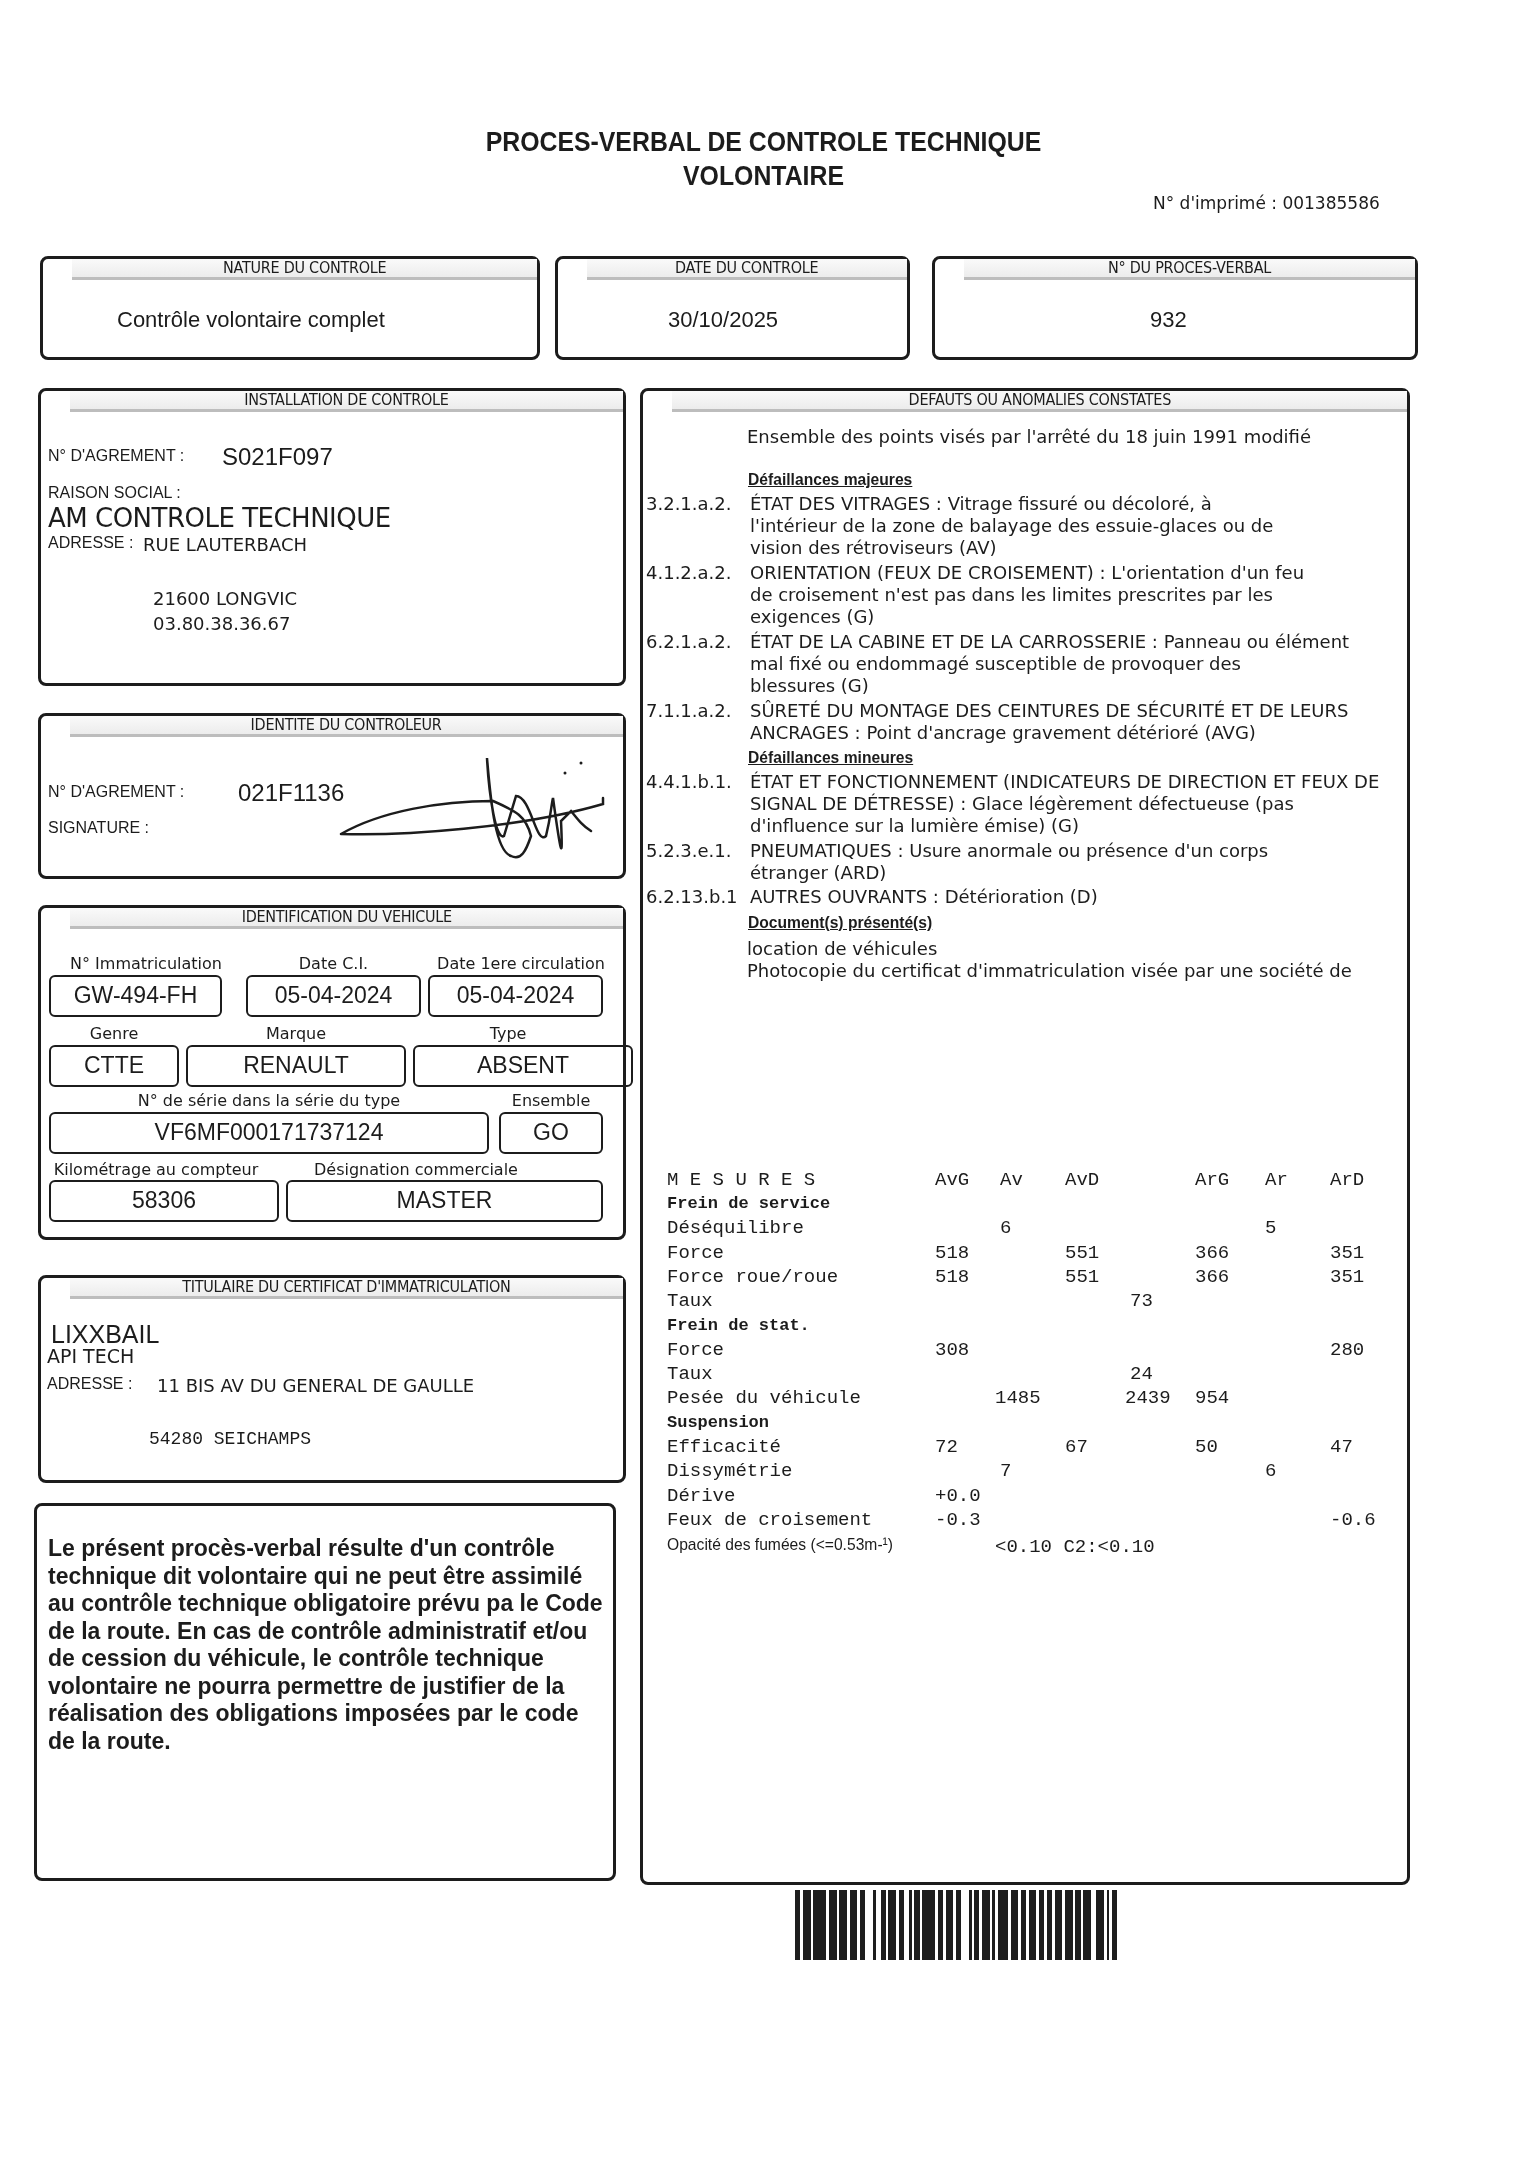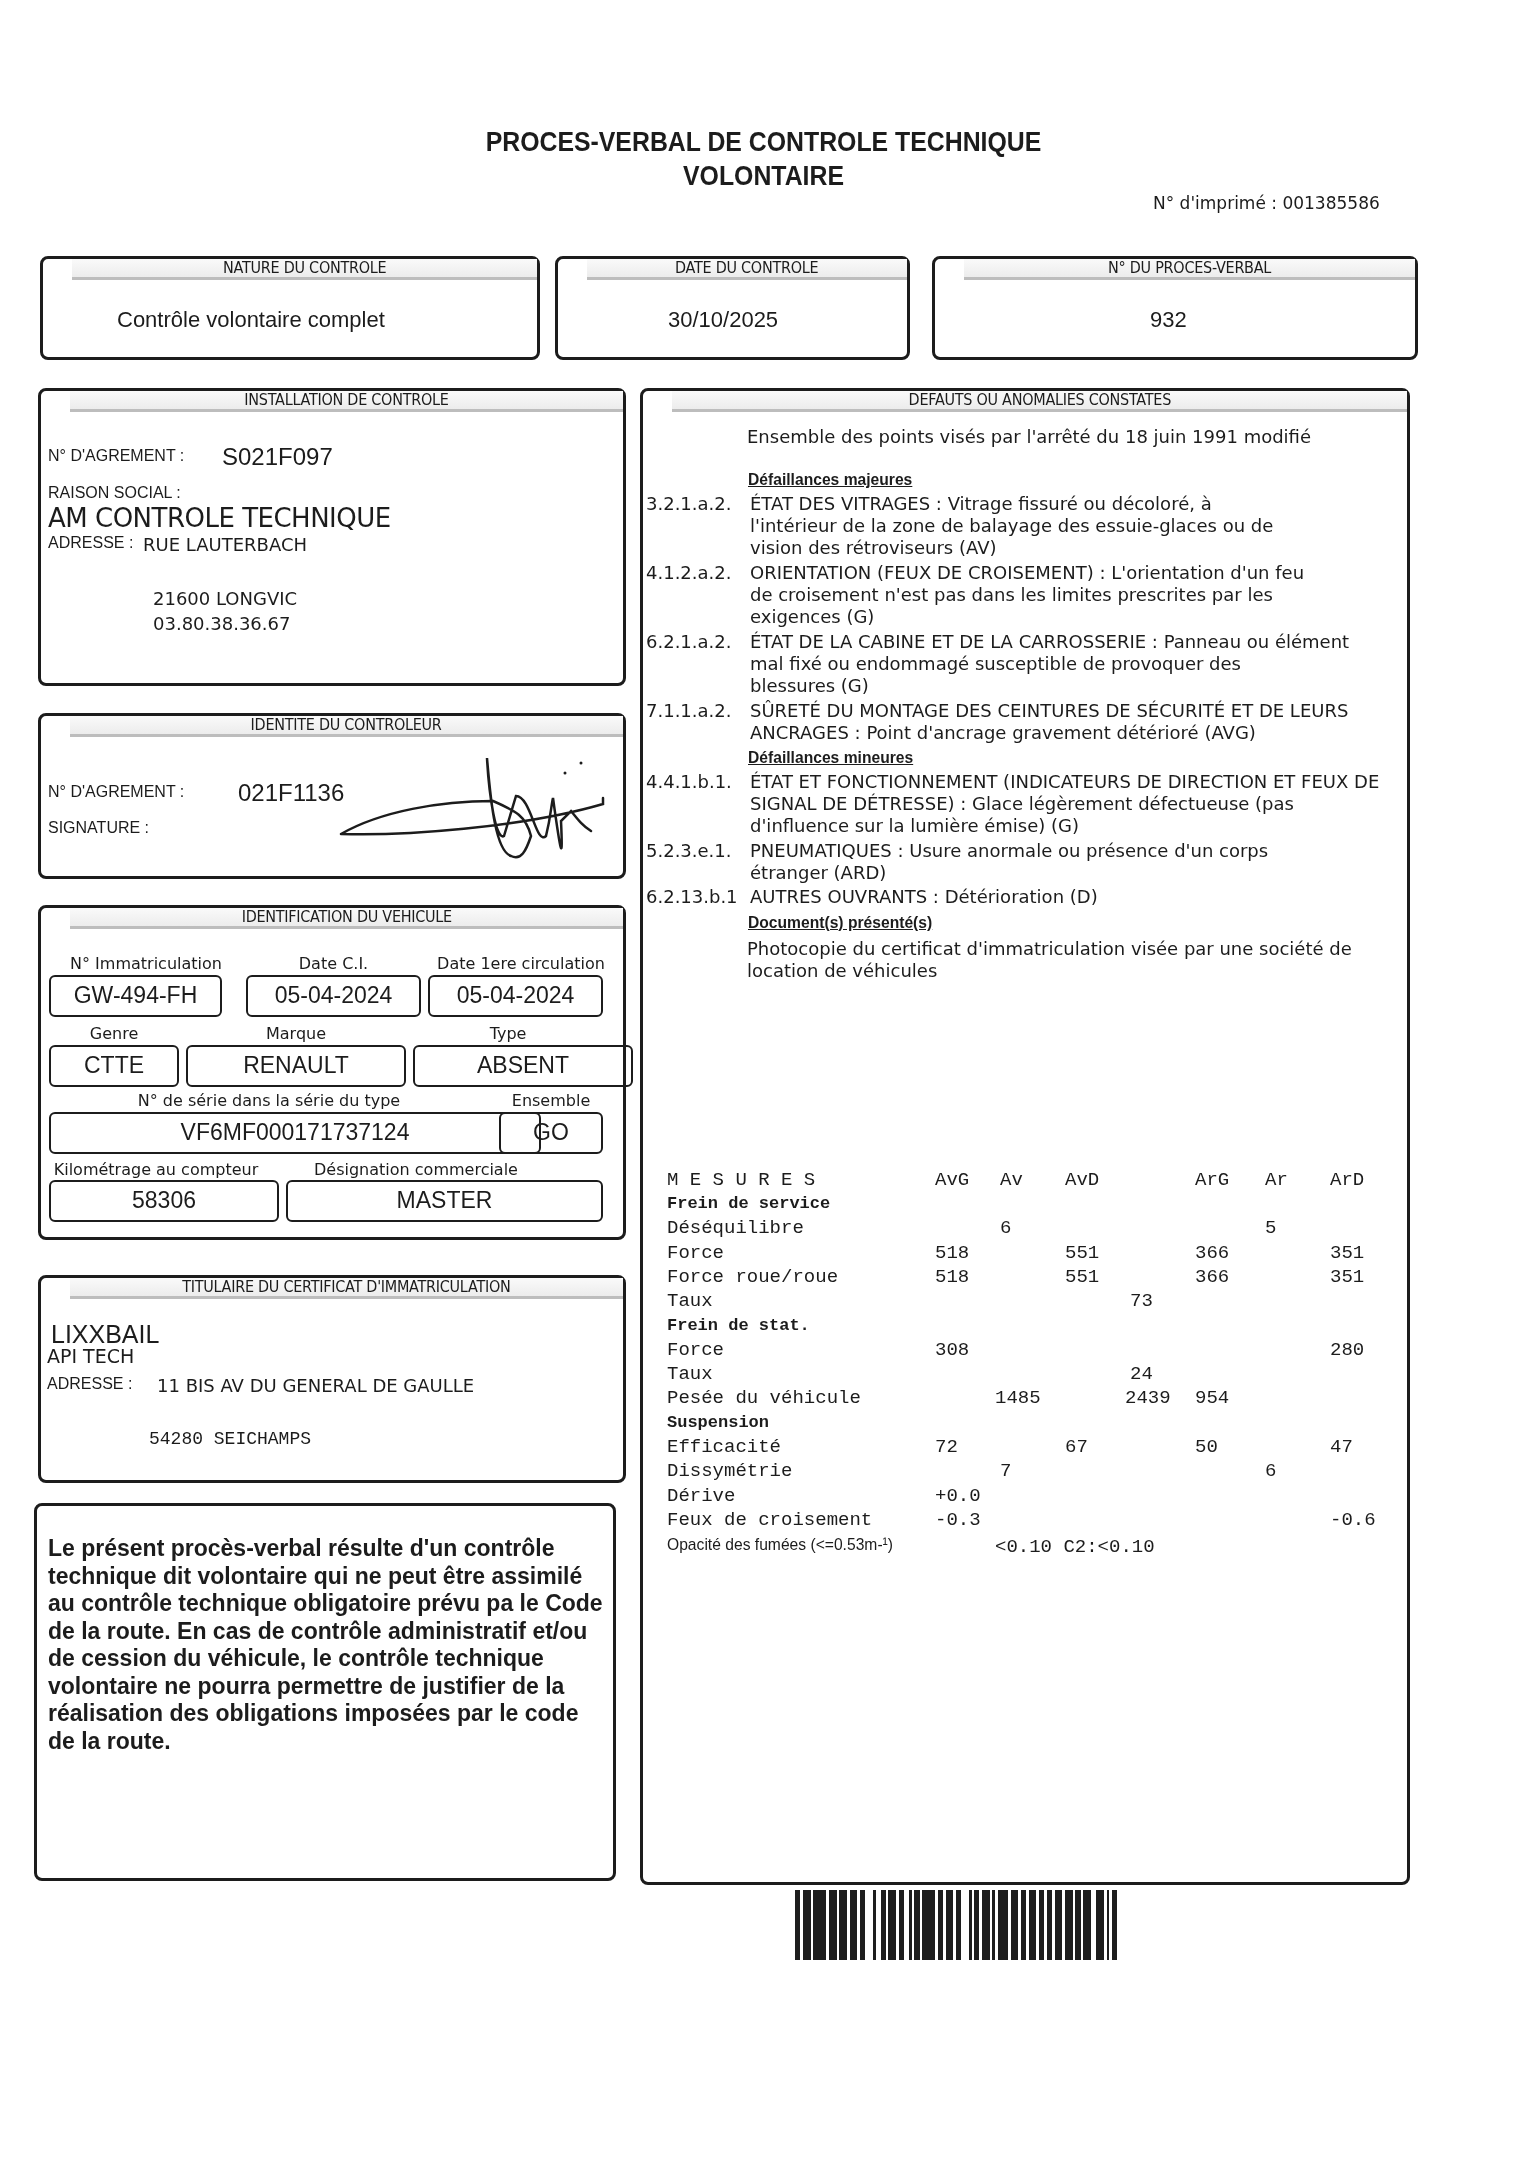"Photocopie du certificat" div { order: before "location de véhicules" -> after "location de véhicules" }
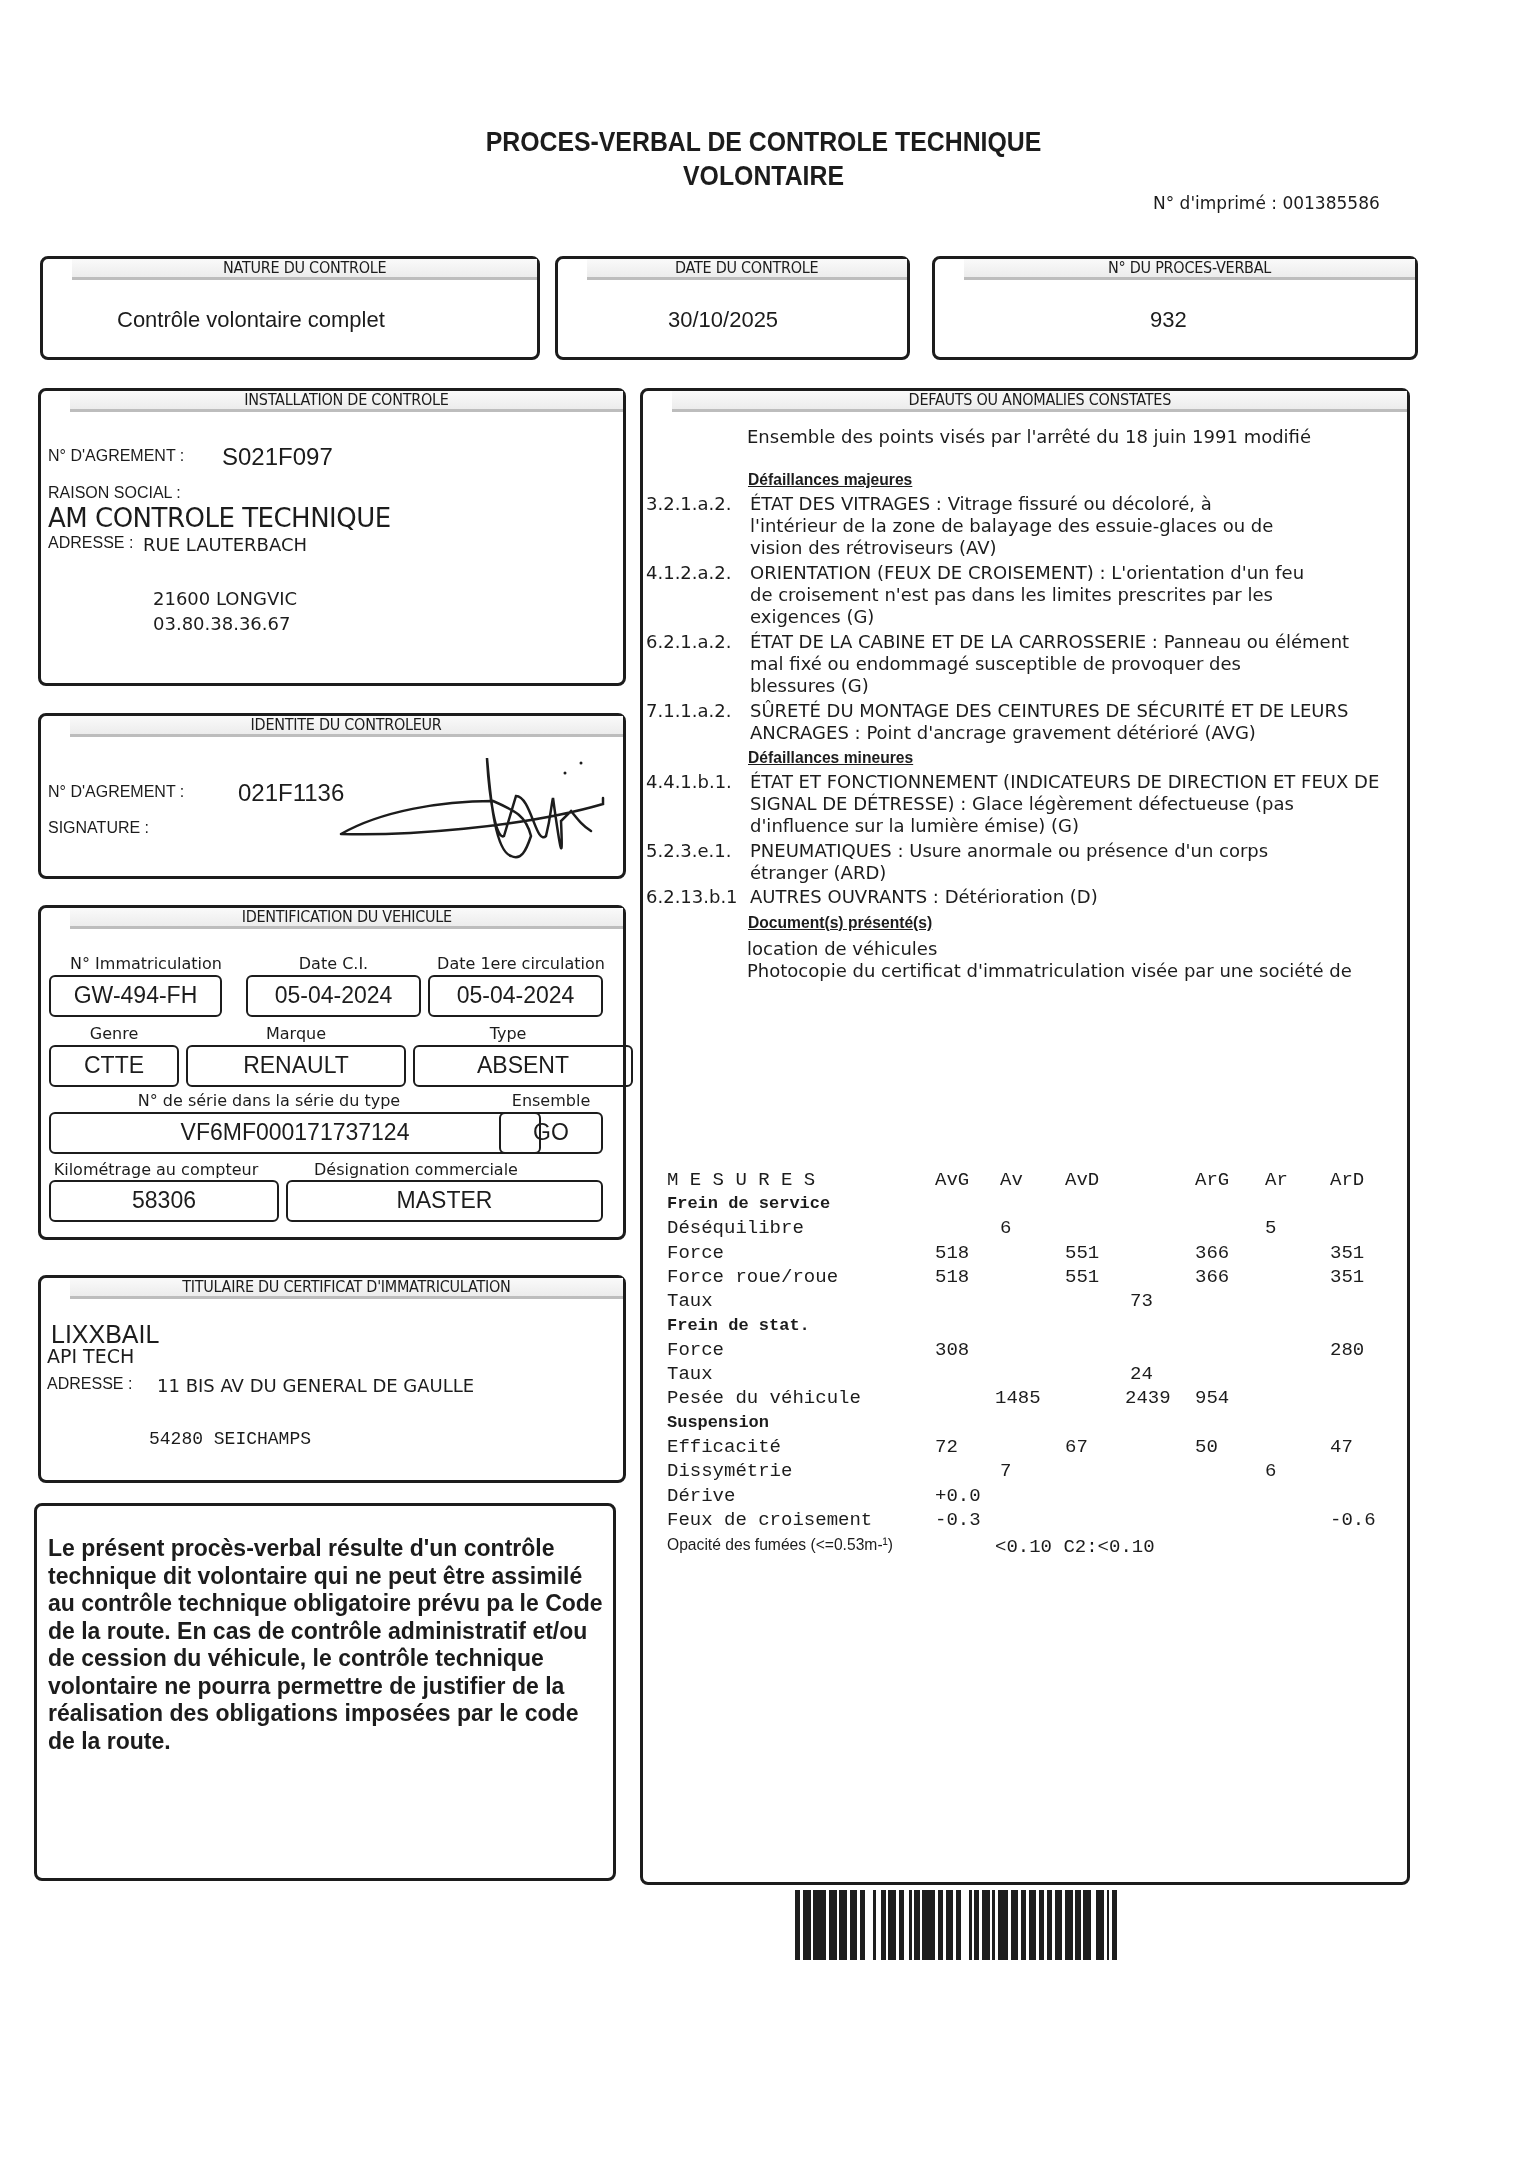"VF6MF000171737124" div.field { width: 492px -> 440px }
